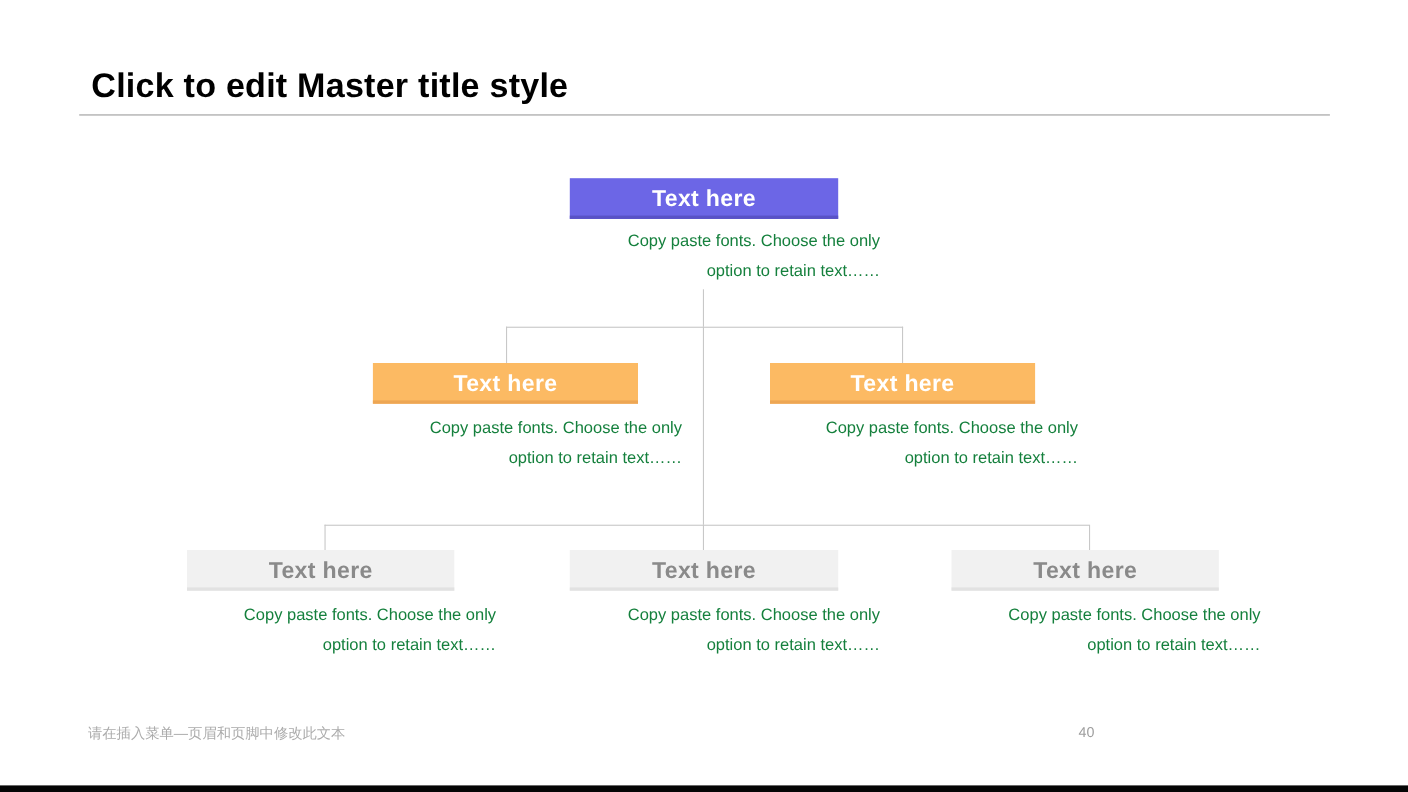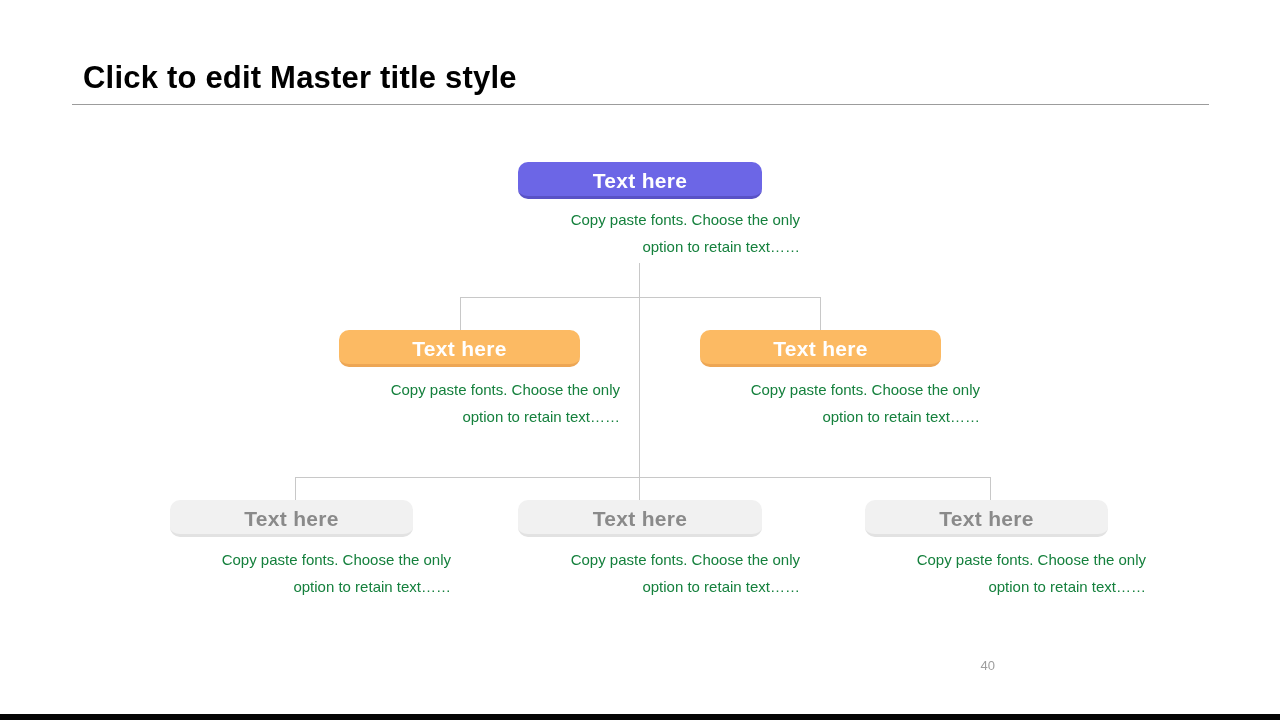"Text here" .node-header { border-radius: 10px -> none }
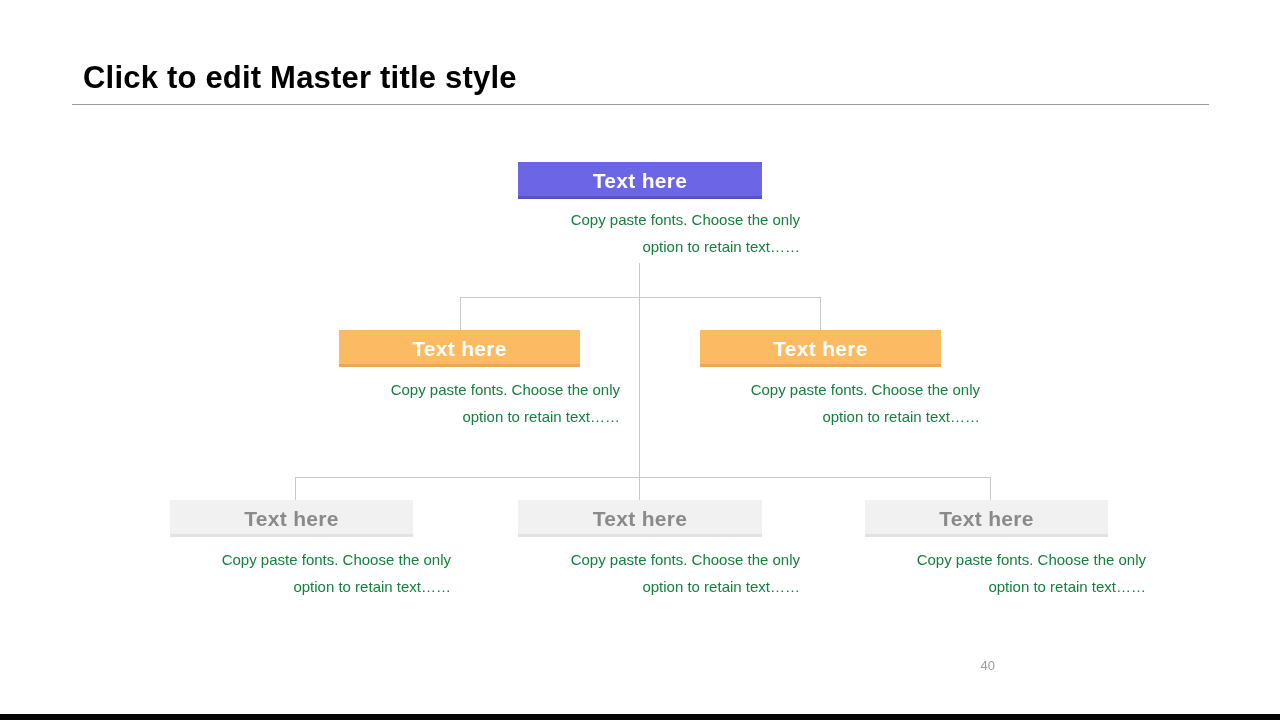"请在插入菜单—页眉和页脚中修改此文本" div.footer-text { html: none -> <div>请在插入菜单—页眉和页脚中修改此文本</div> }
